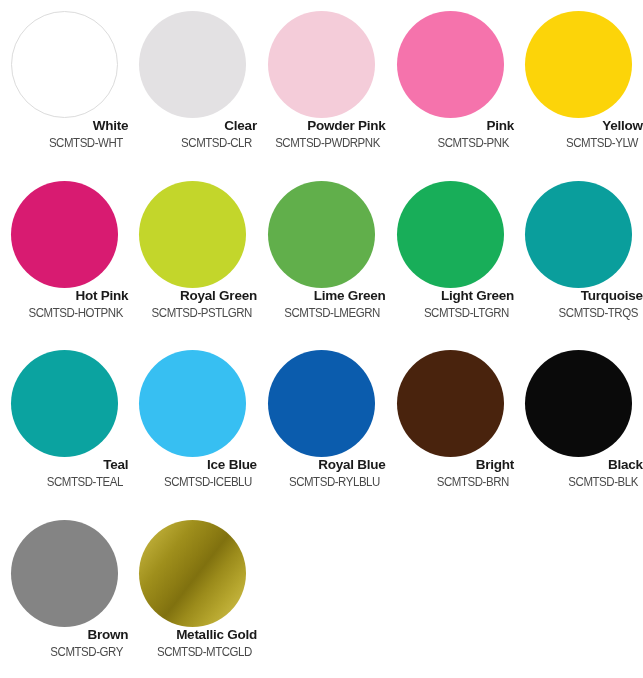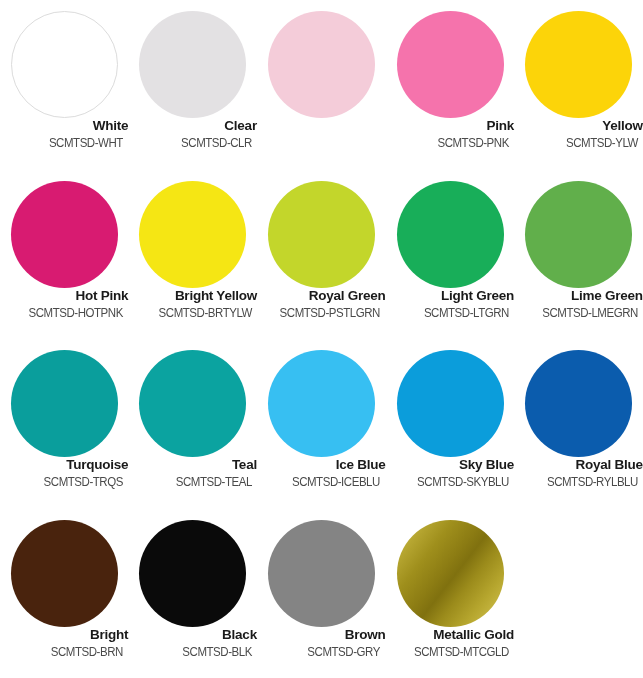"Powder Pink" div.swatch-label-group { html: none -> <div> <span>Powder Pink</span> <span>SCMTSD-PWDRPNK</span> </div> }
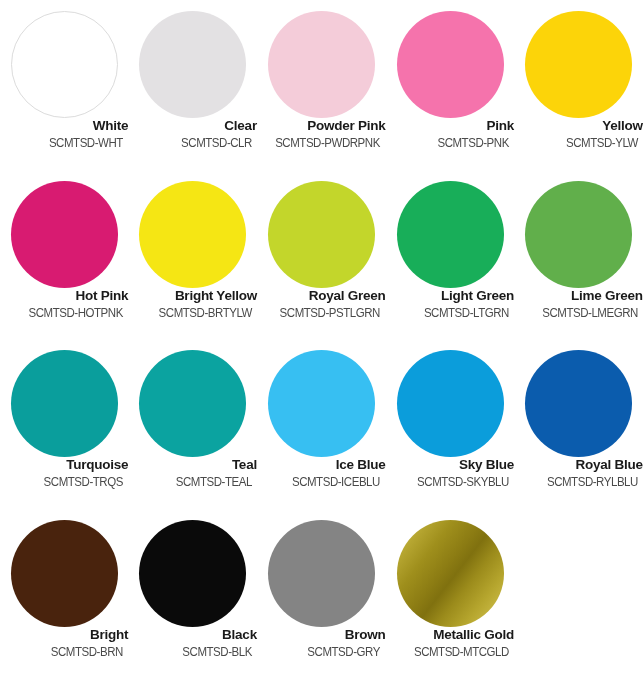"Bright Yellow" div.swatch-cell { html: <div> <div></div> <div> <span>Bright Yellow</span> <span>SCMTSD-BRTYLW</span> </div> </div> -> none }
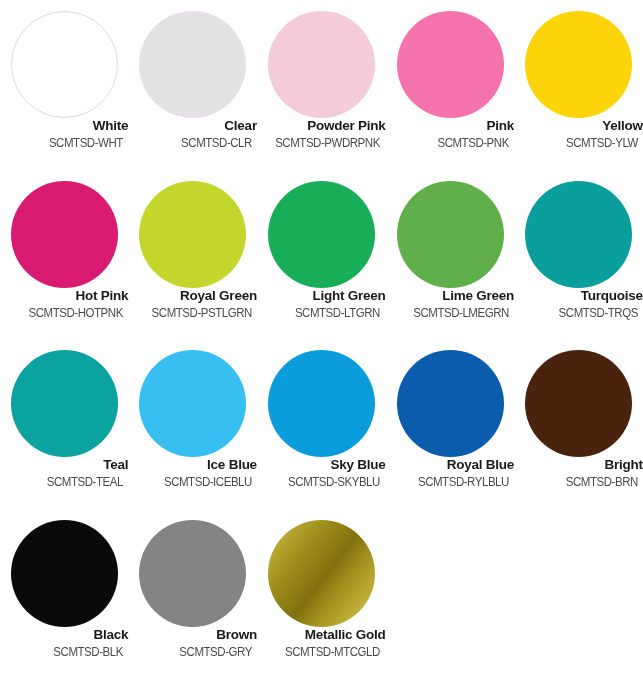"Light Green" div.swatch-cell { order: before "Lime Green" -> after "Lime Green" }
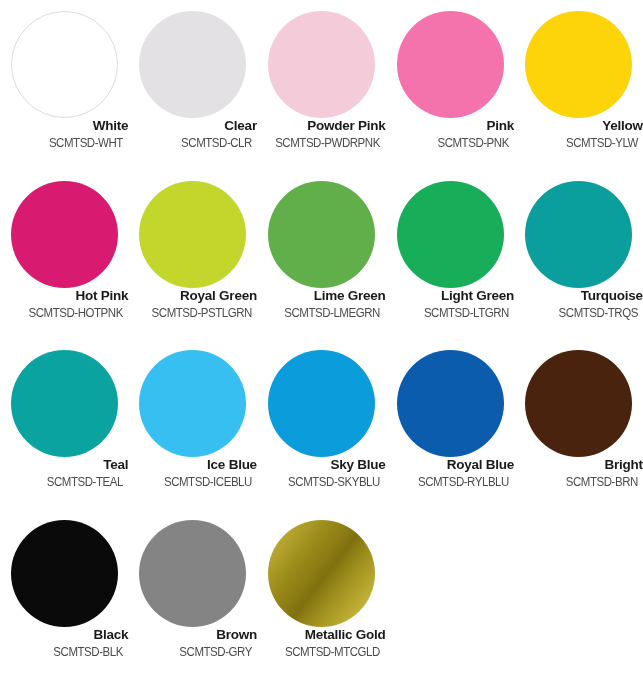"Sky Blue" div.swatch-cell { html: <div> <div></div> <div> <span>Sky Blue</span> <span>SCMTSD-SKYBLU</span> </div> </div> -> none }
